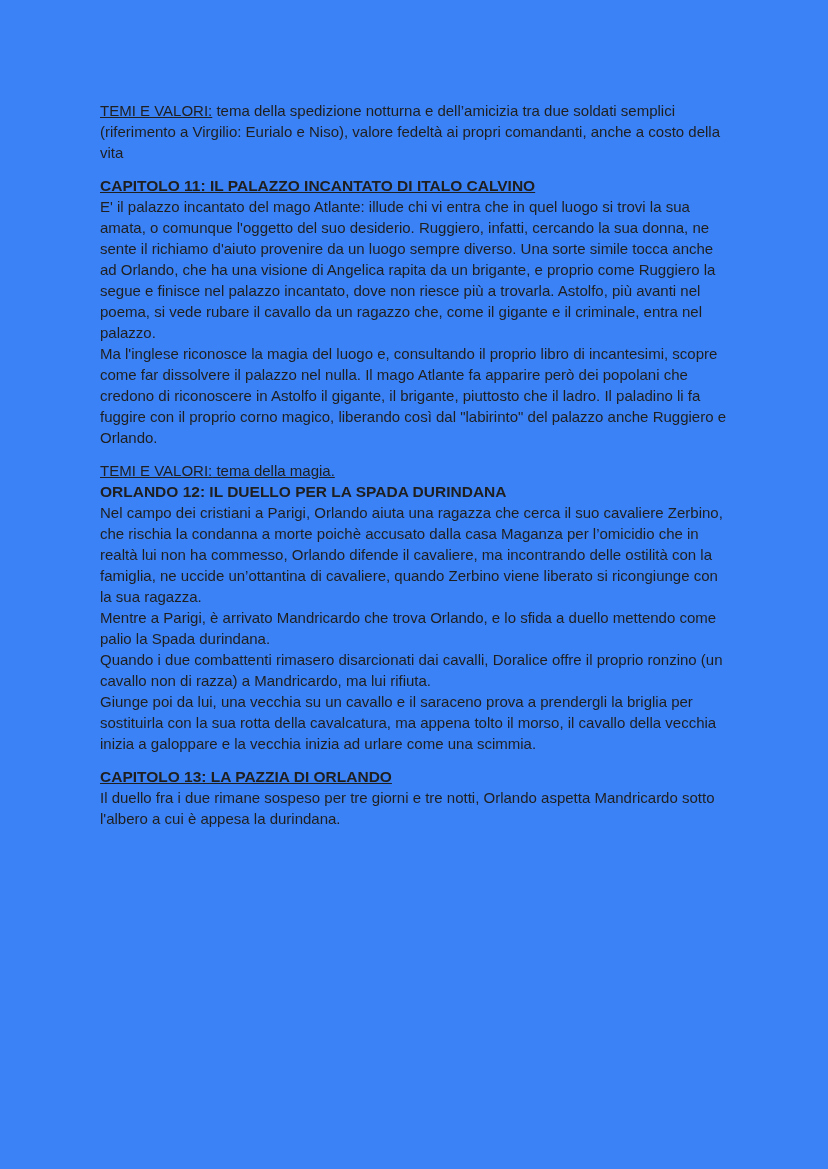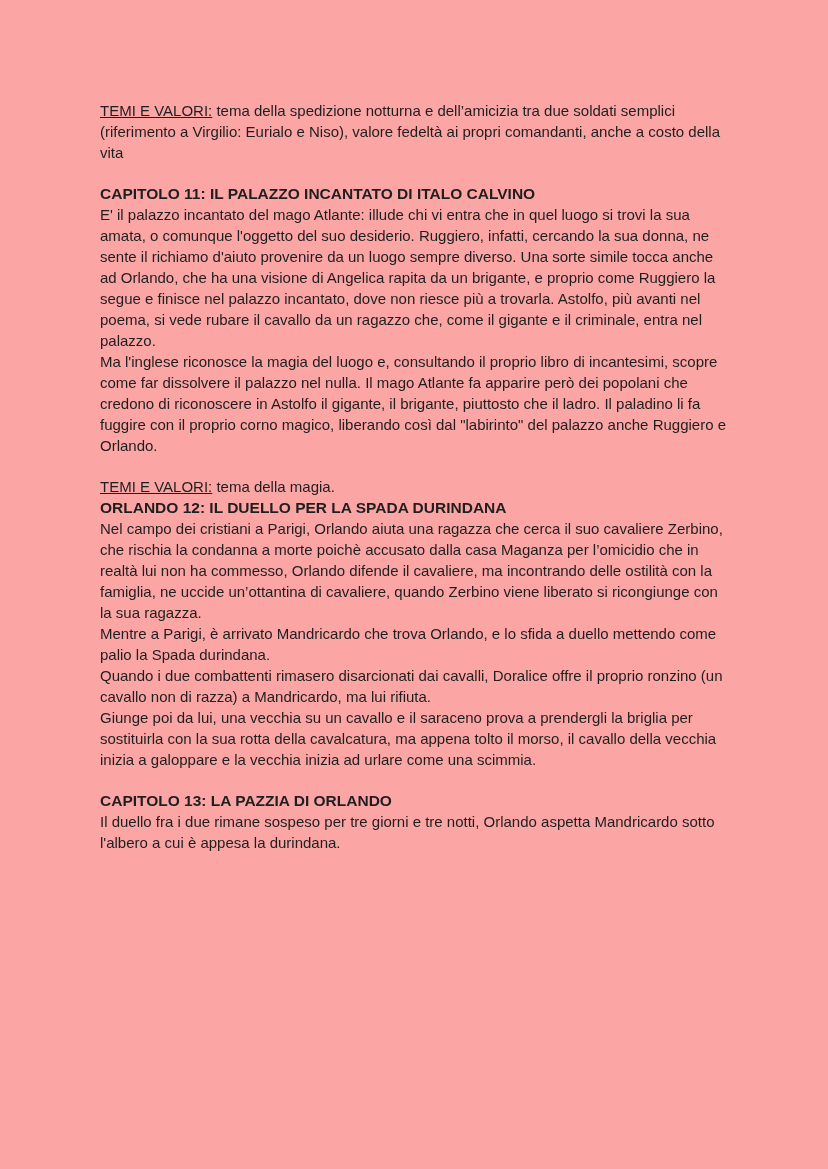"TEMI E VALORI: tema della" .page { background: #fca5a5 -> #3b82f6 }
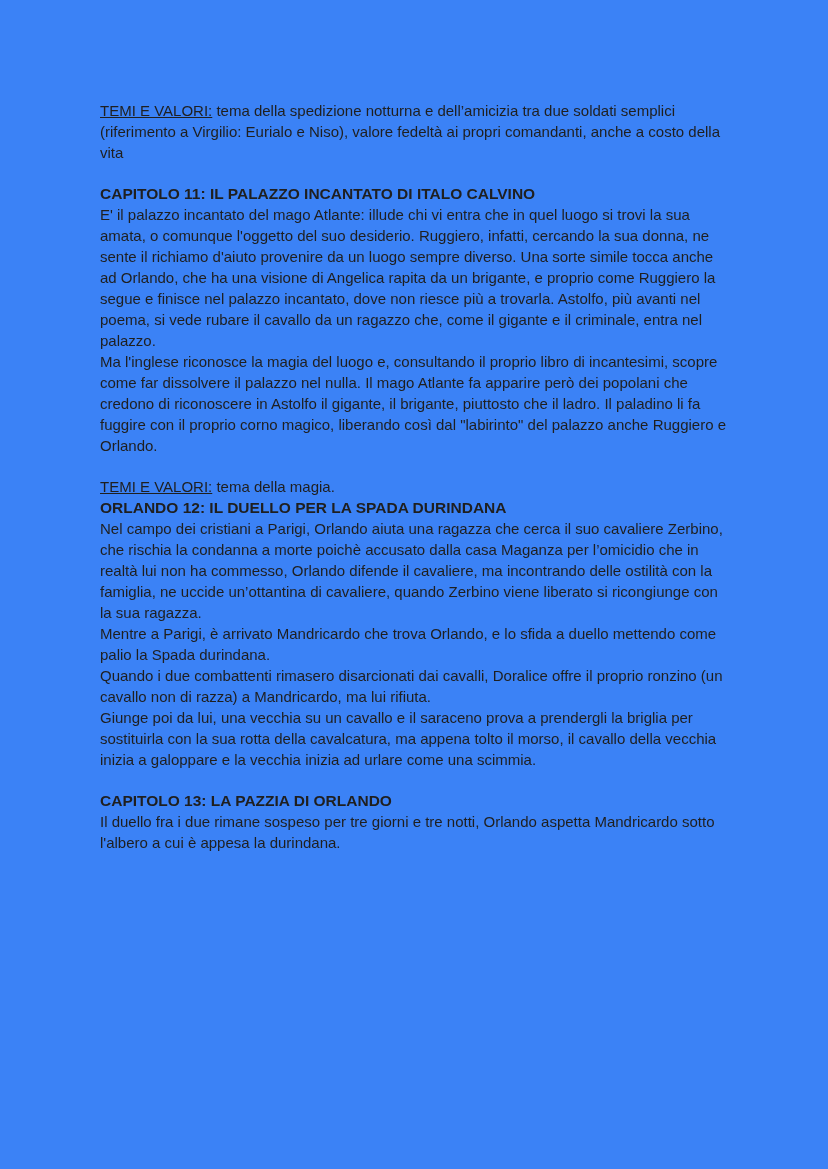"CAPITOLO 11: IL PALAZZO INCANTATO" .block.gap { margin-top: 20px -> 12px; text-decoration: none -> underline }
